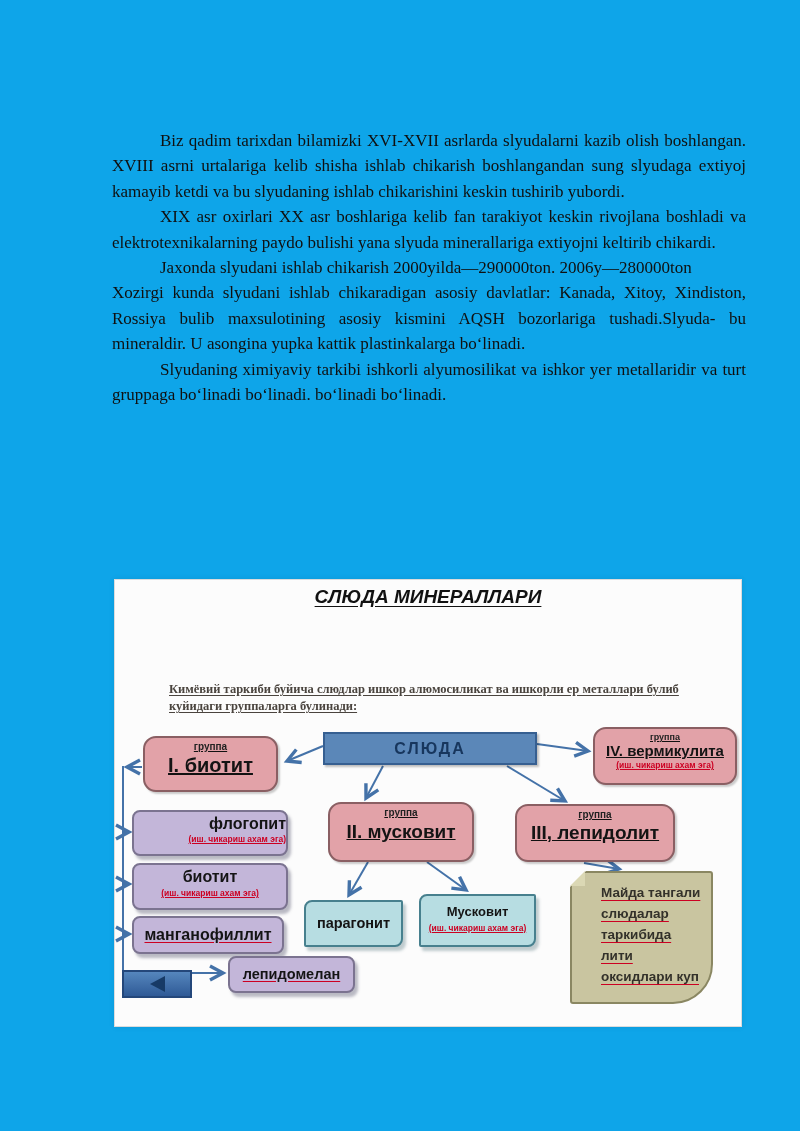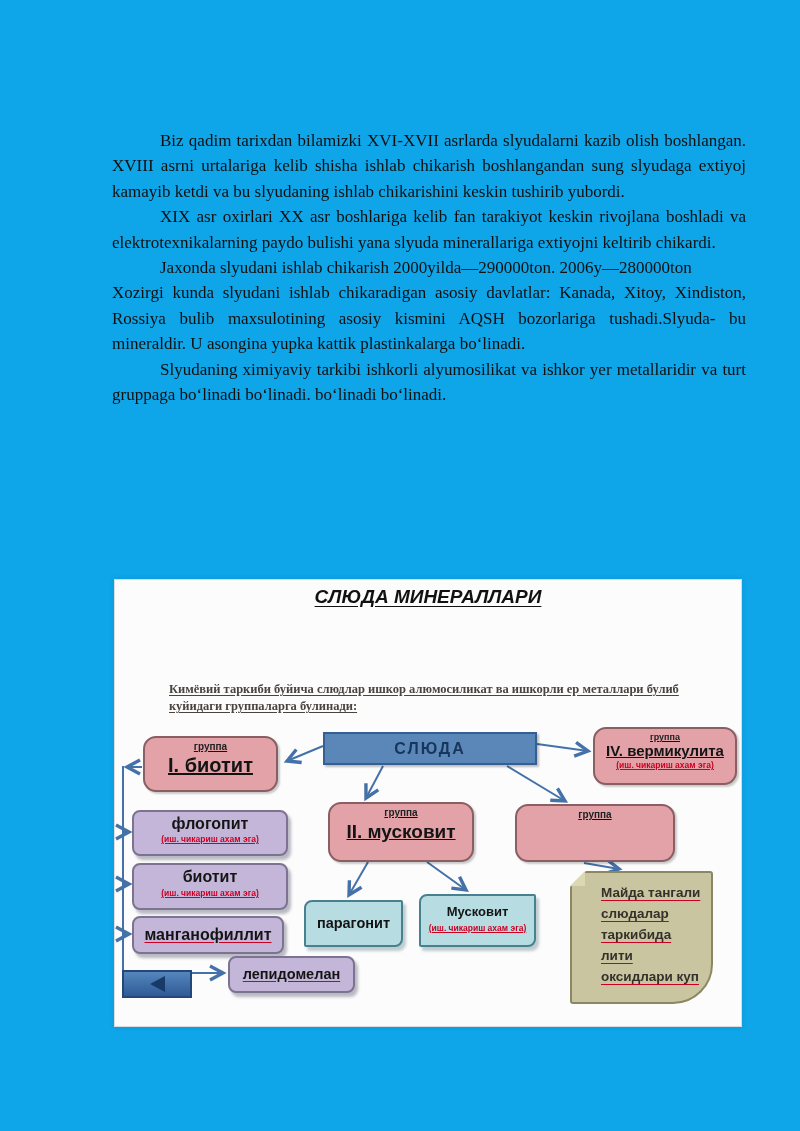"флогопит" .m1 { text-align: none -> right }
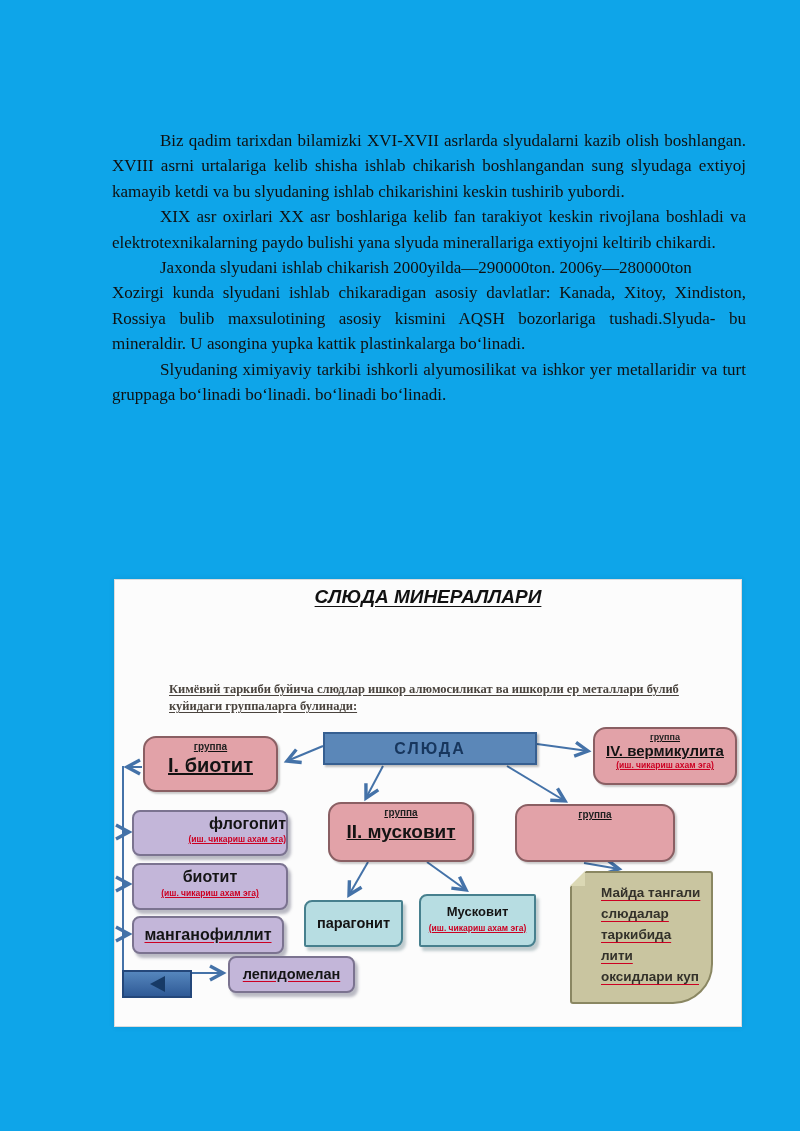"III, лепидолит" div.lbl { html: none -> <div>III, лепидолит</div> }
